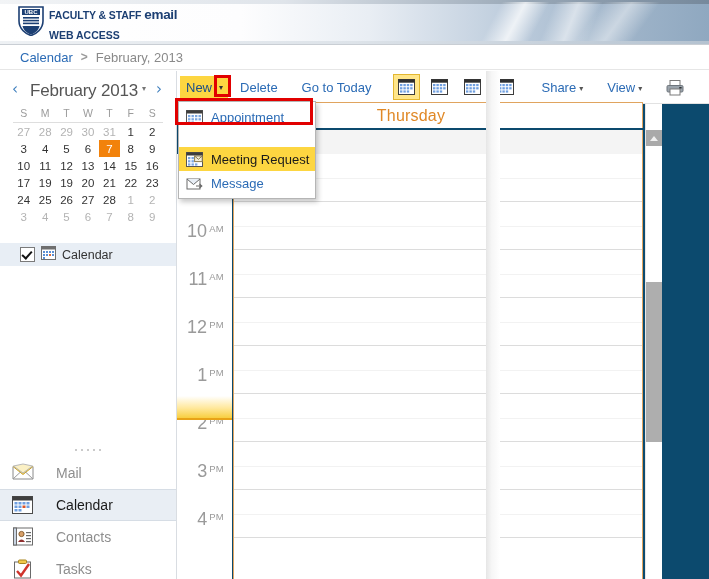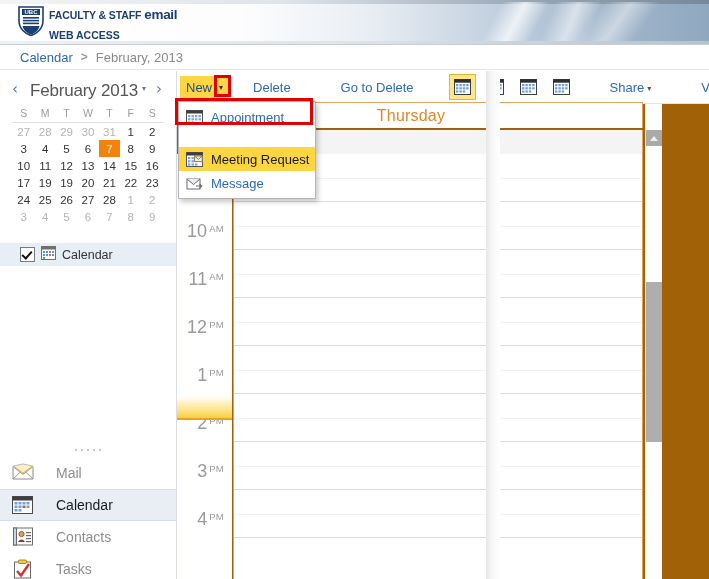"New" .main { background: #a16207 -> #0c4a6e }
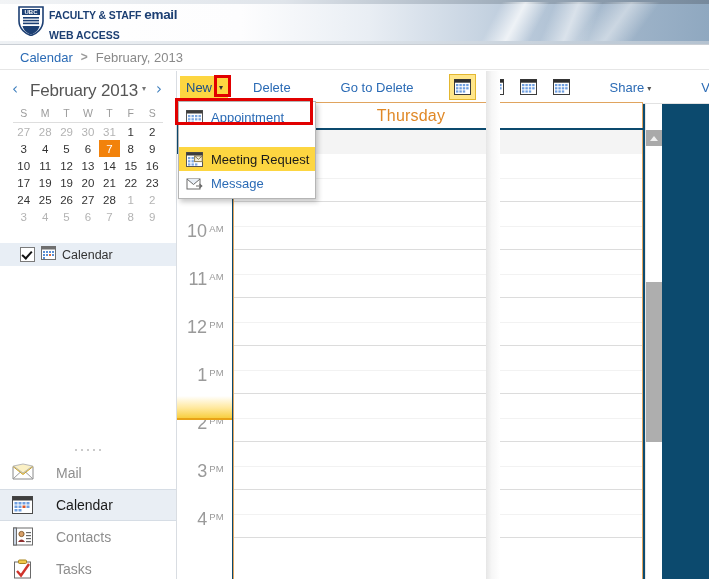"Delete" .tb-btn { padding: 0 25px -> 0 12px }
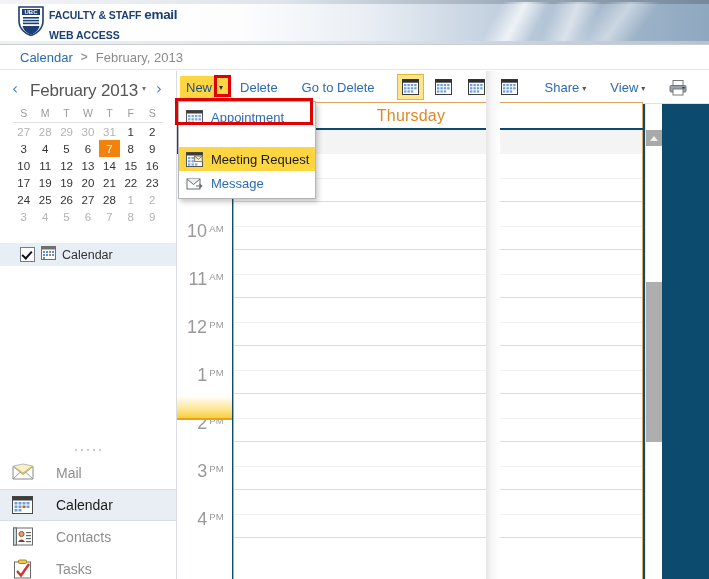"Go to Delete" span.tb-btn { text: Delete -> Today }
